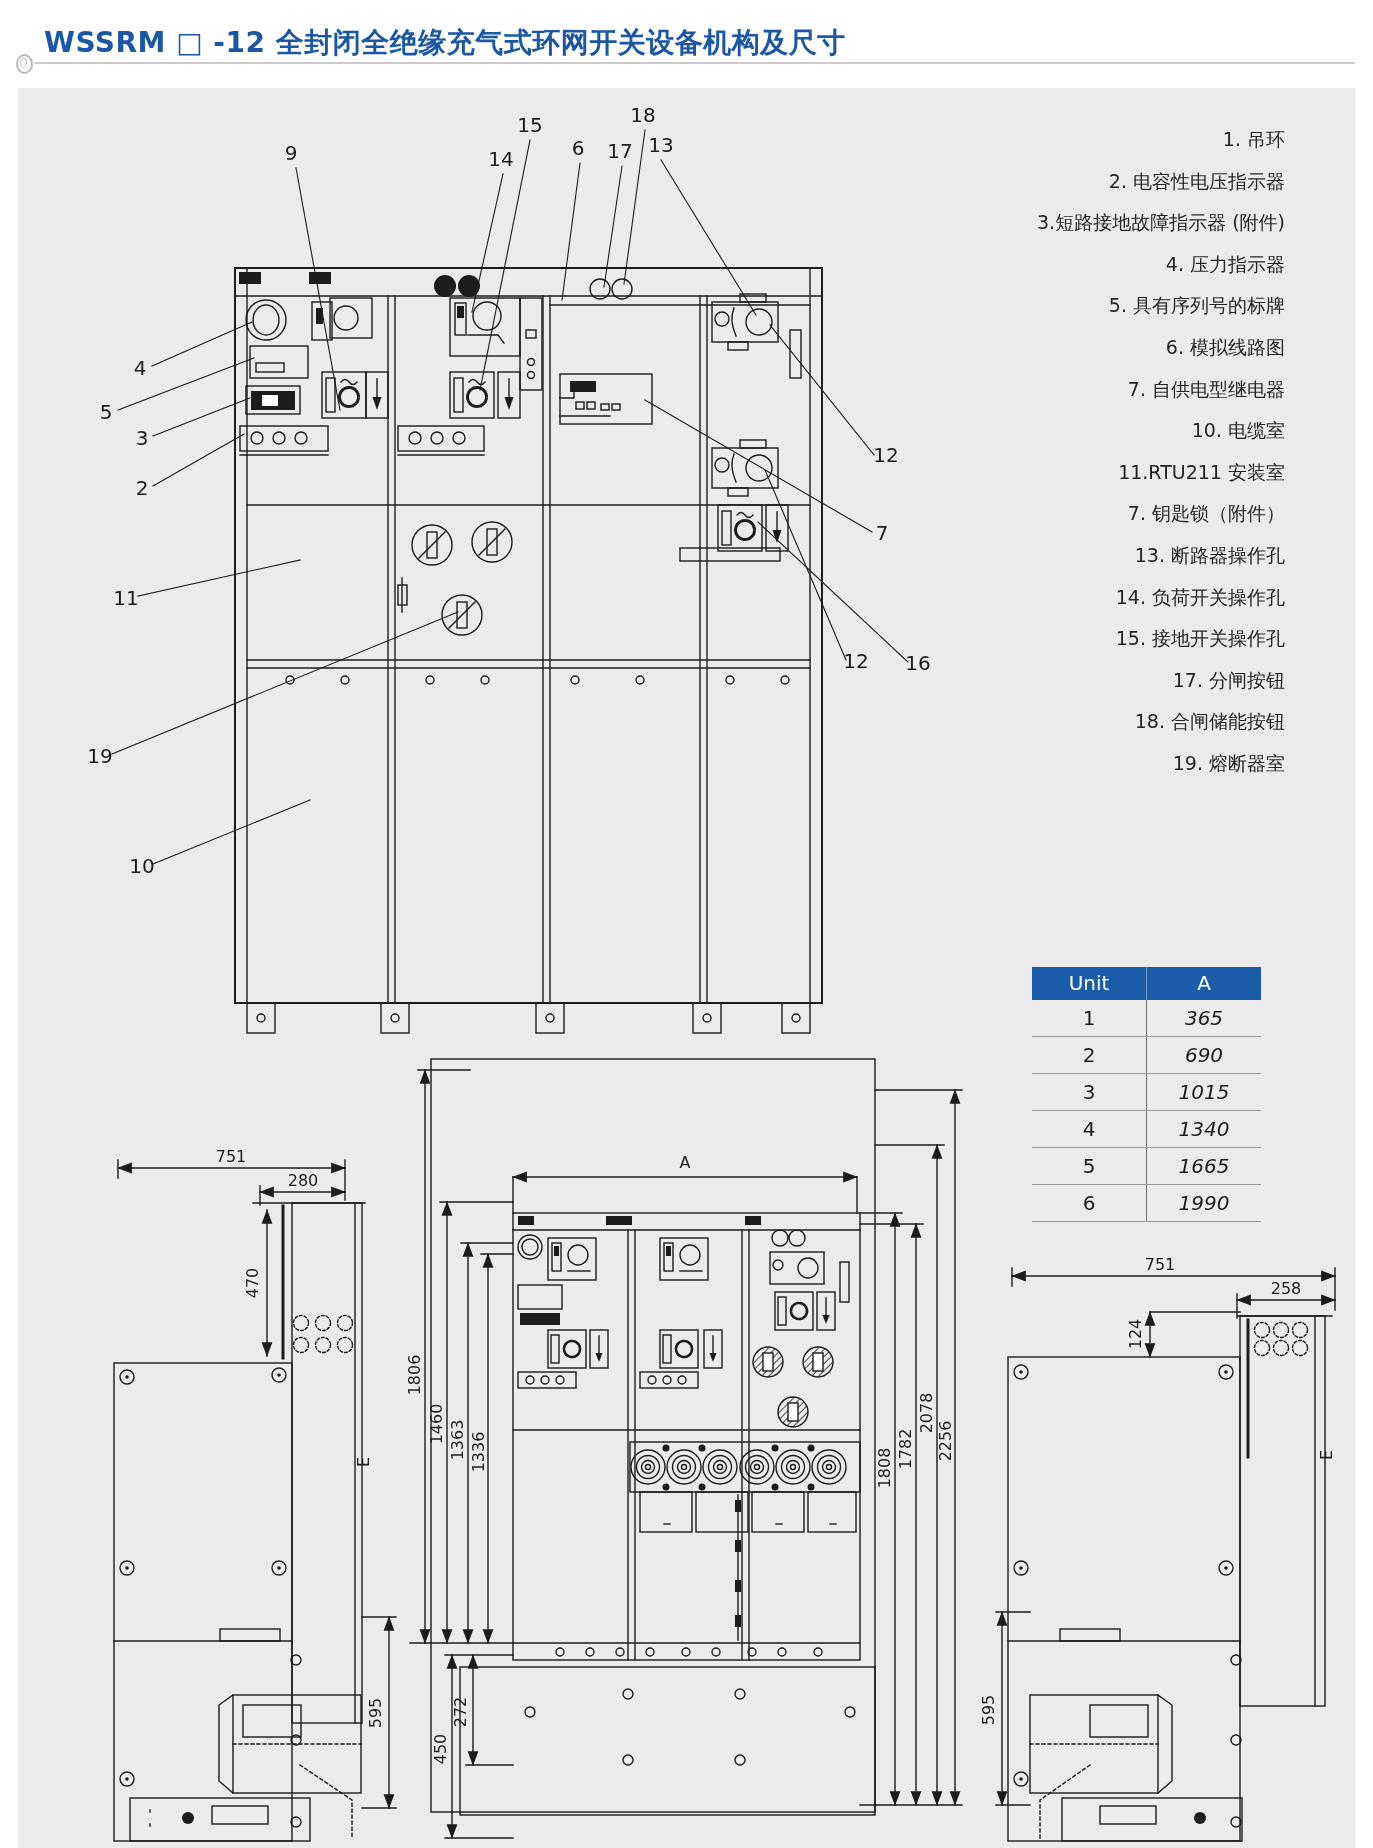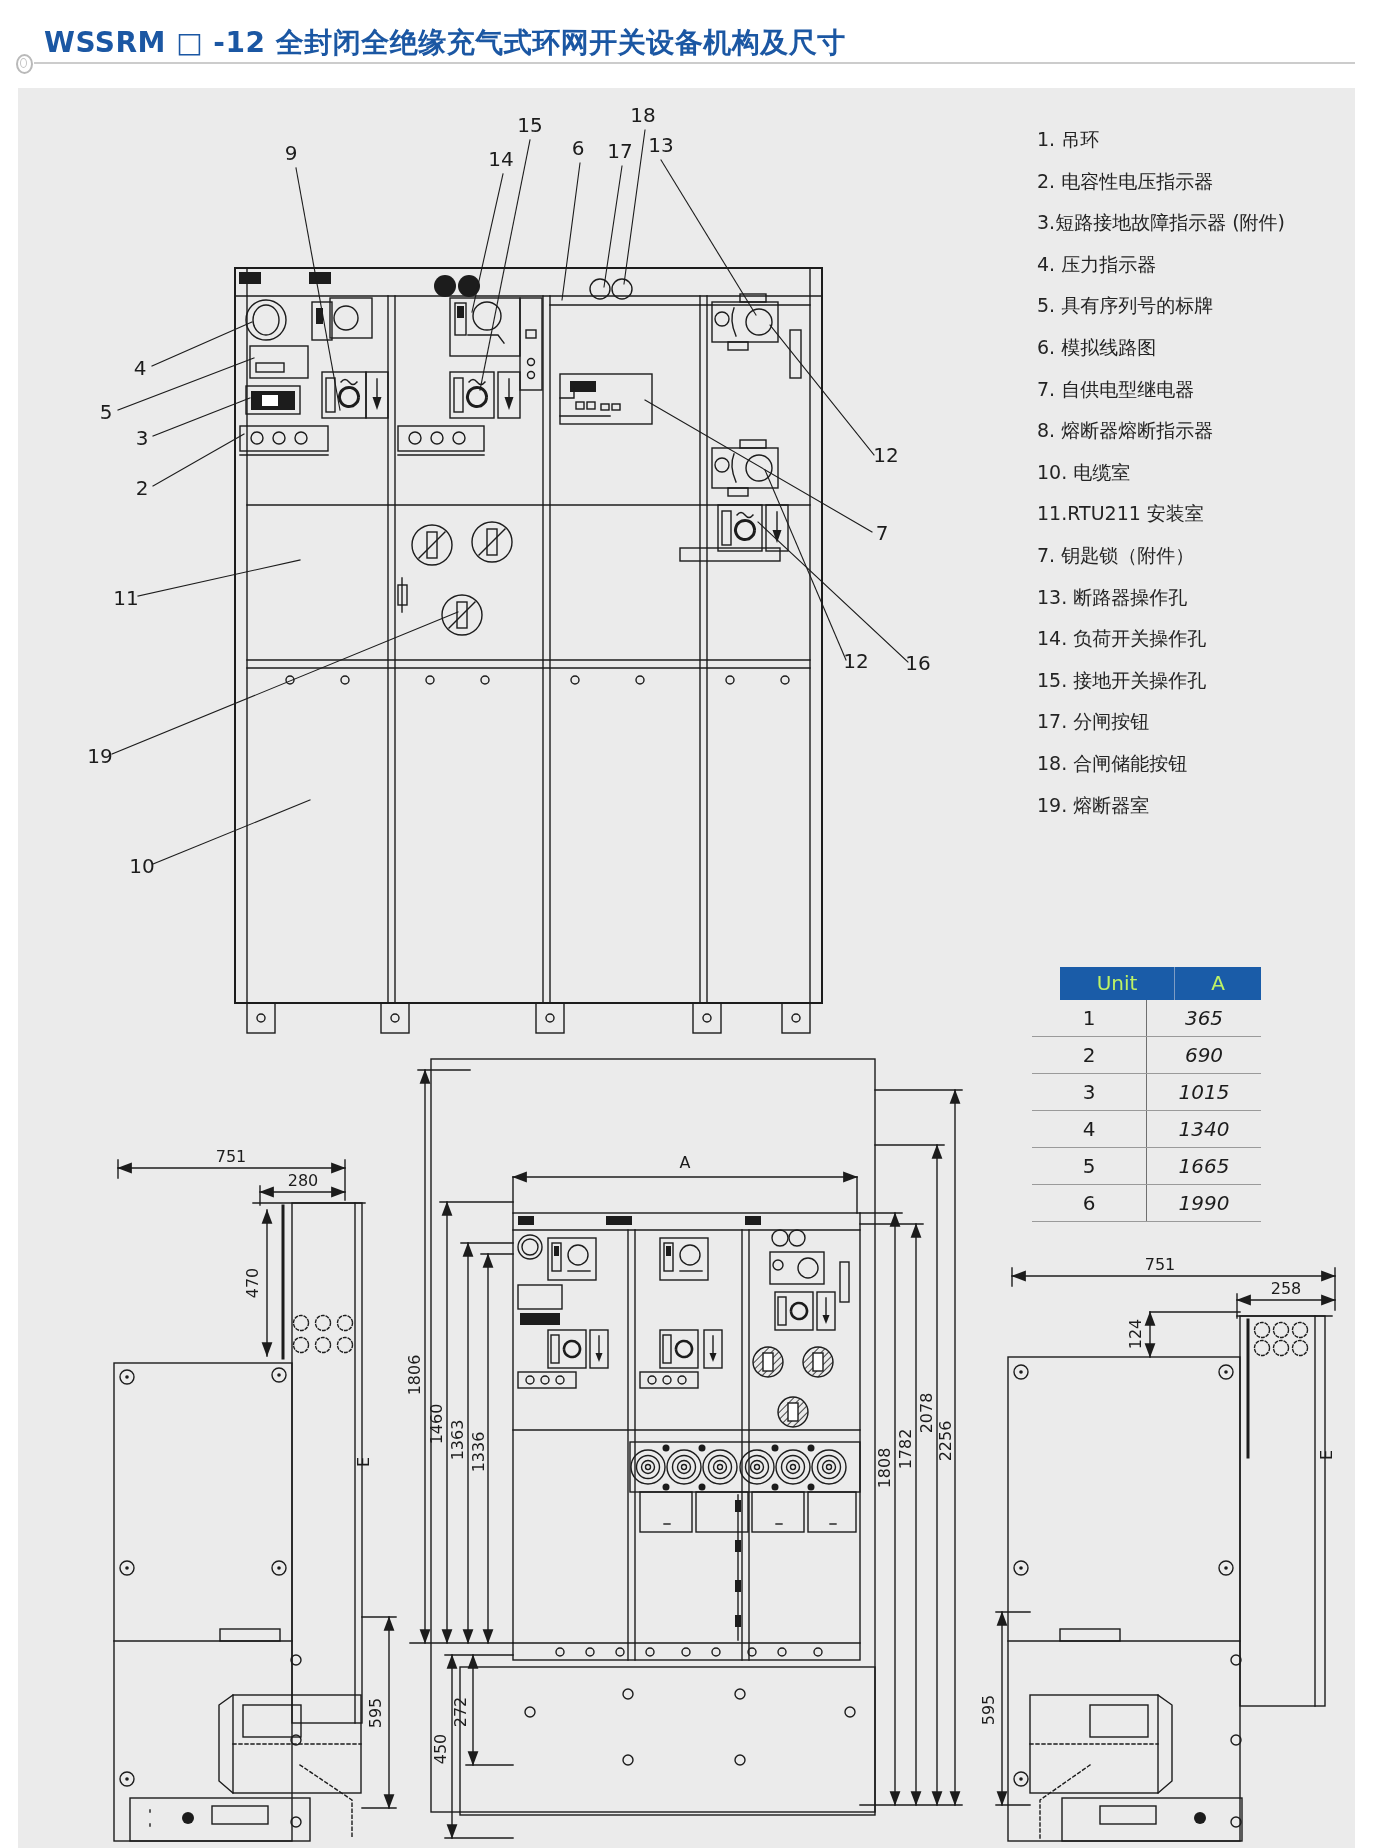"1. 吊环" .legend-item { text-align: none -> right }
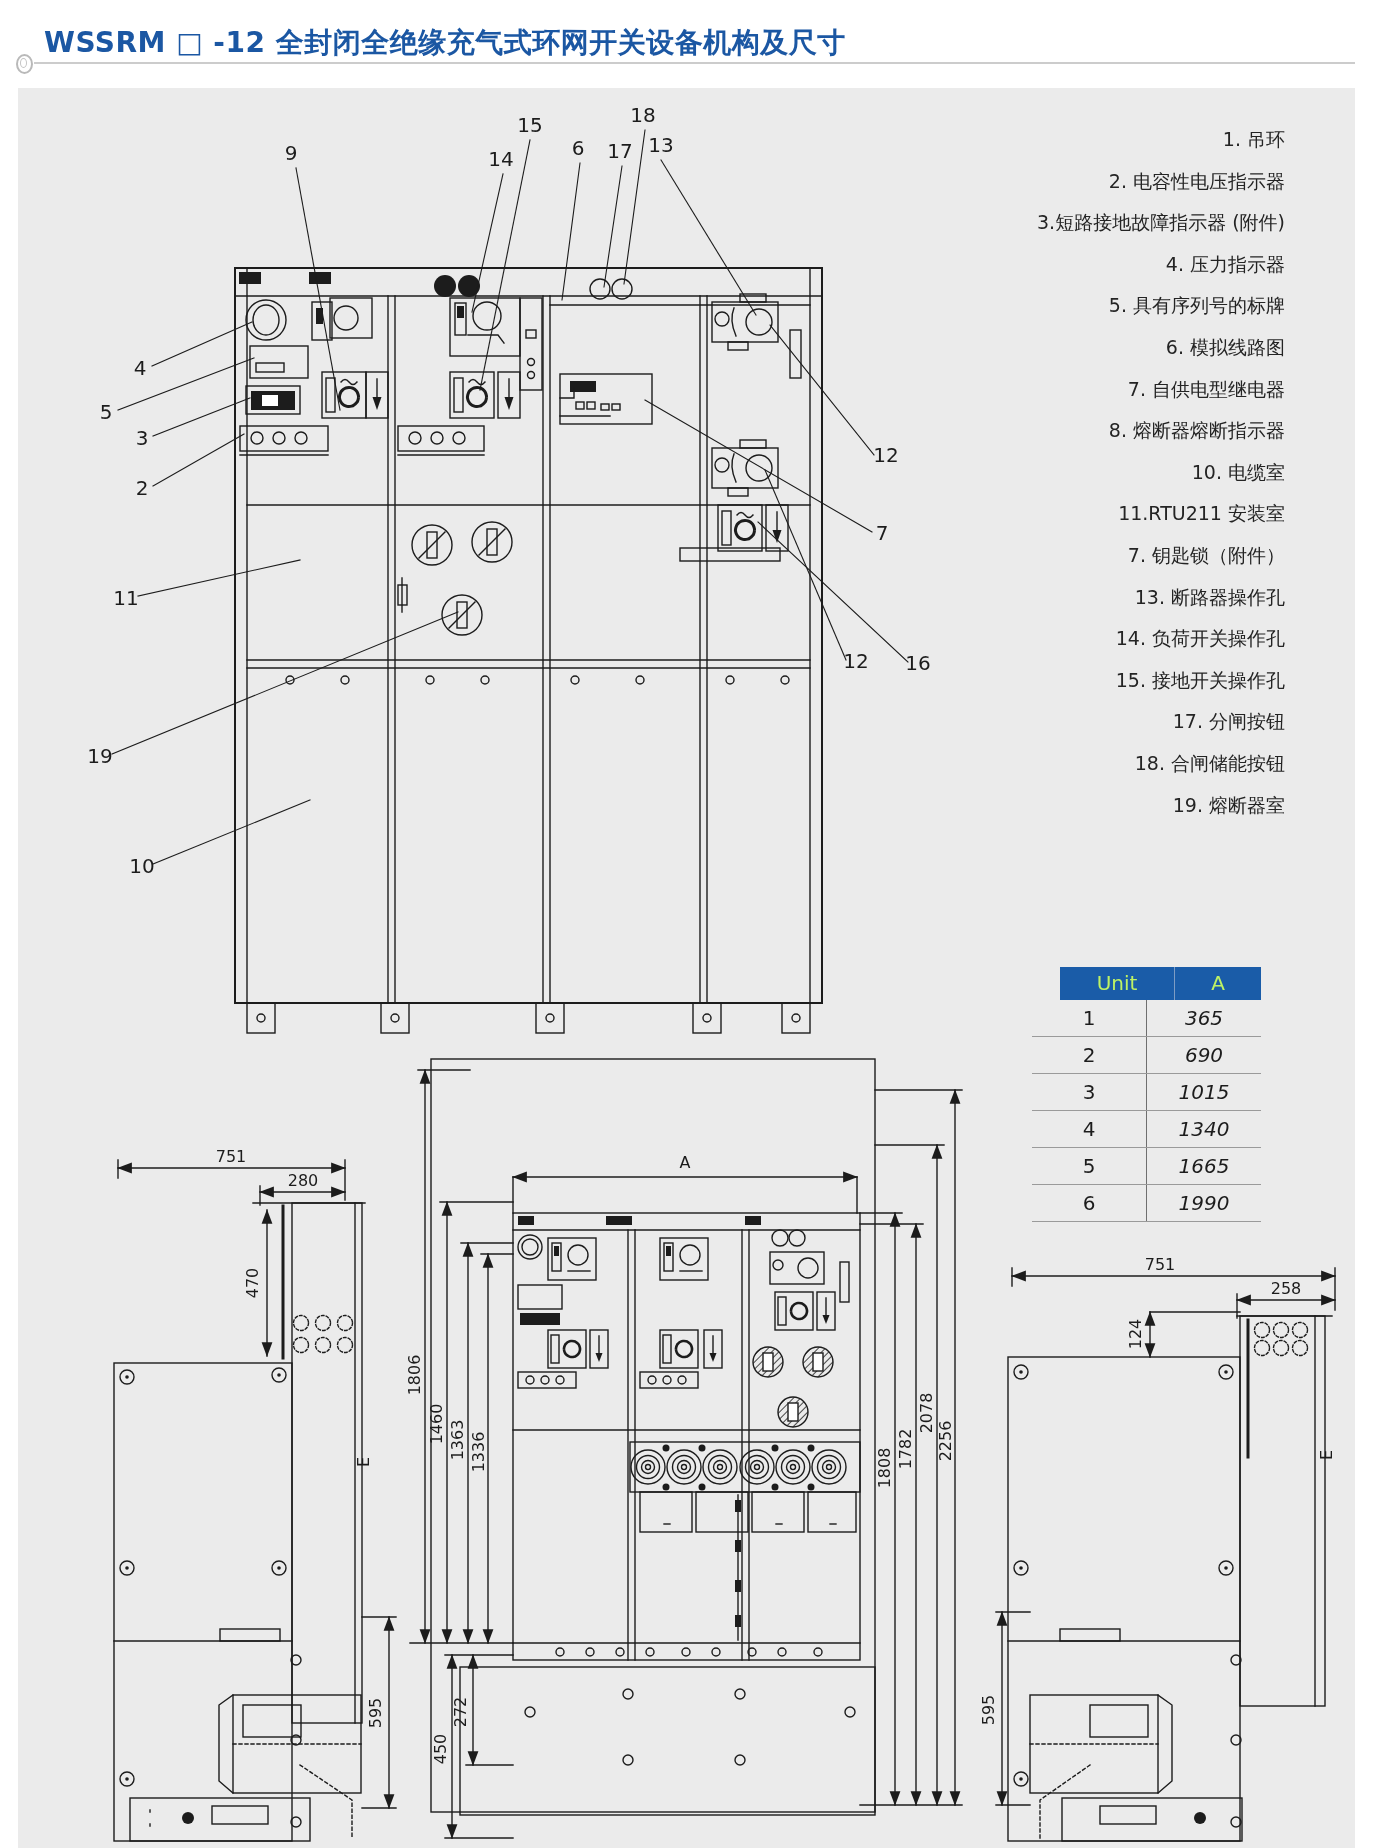"8. 熔断器熔断指示器" div.legend-item { html: <div>8. 熔断器熔断指示器</div> -> none }
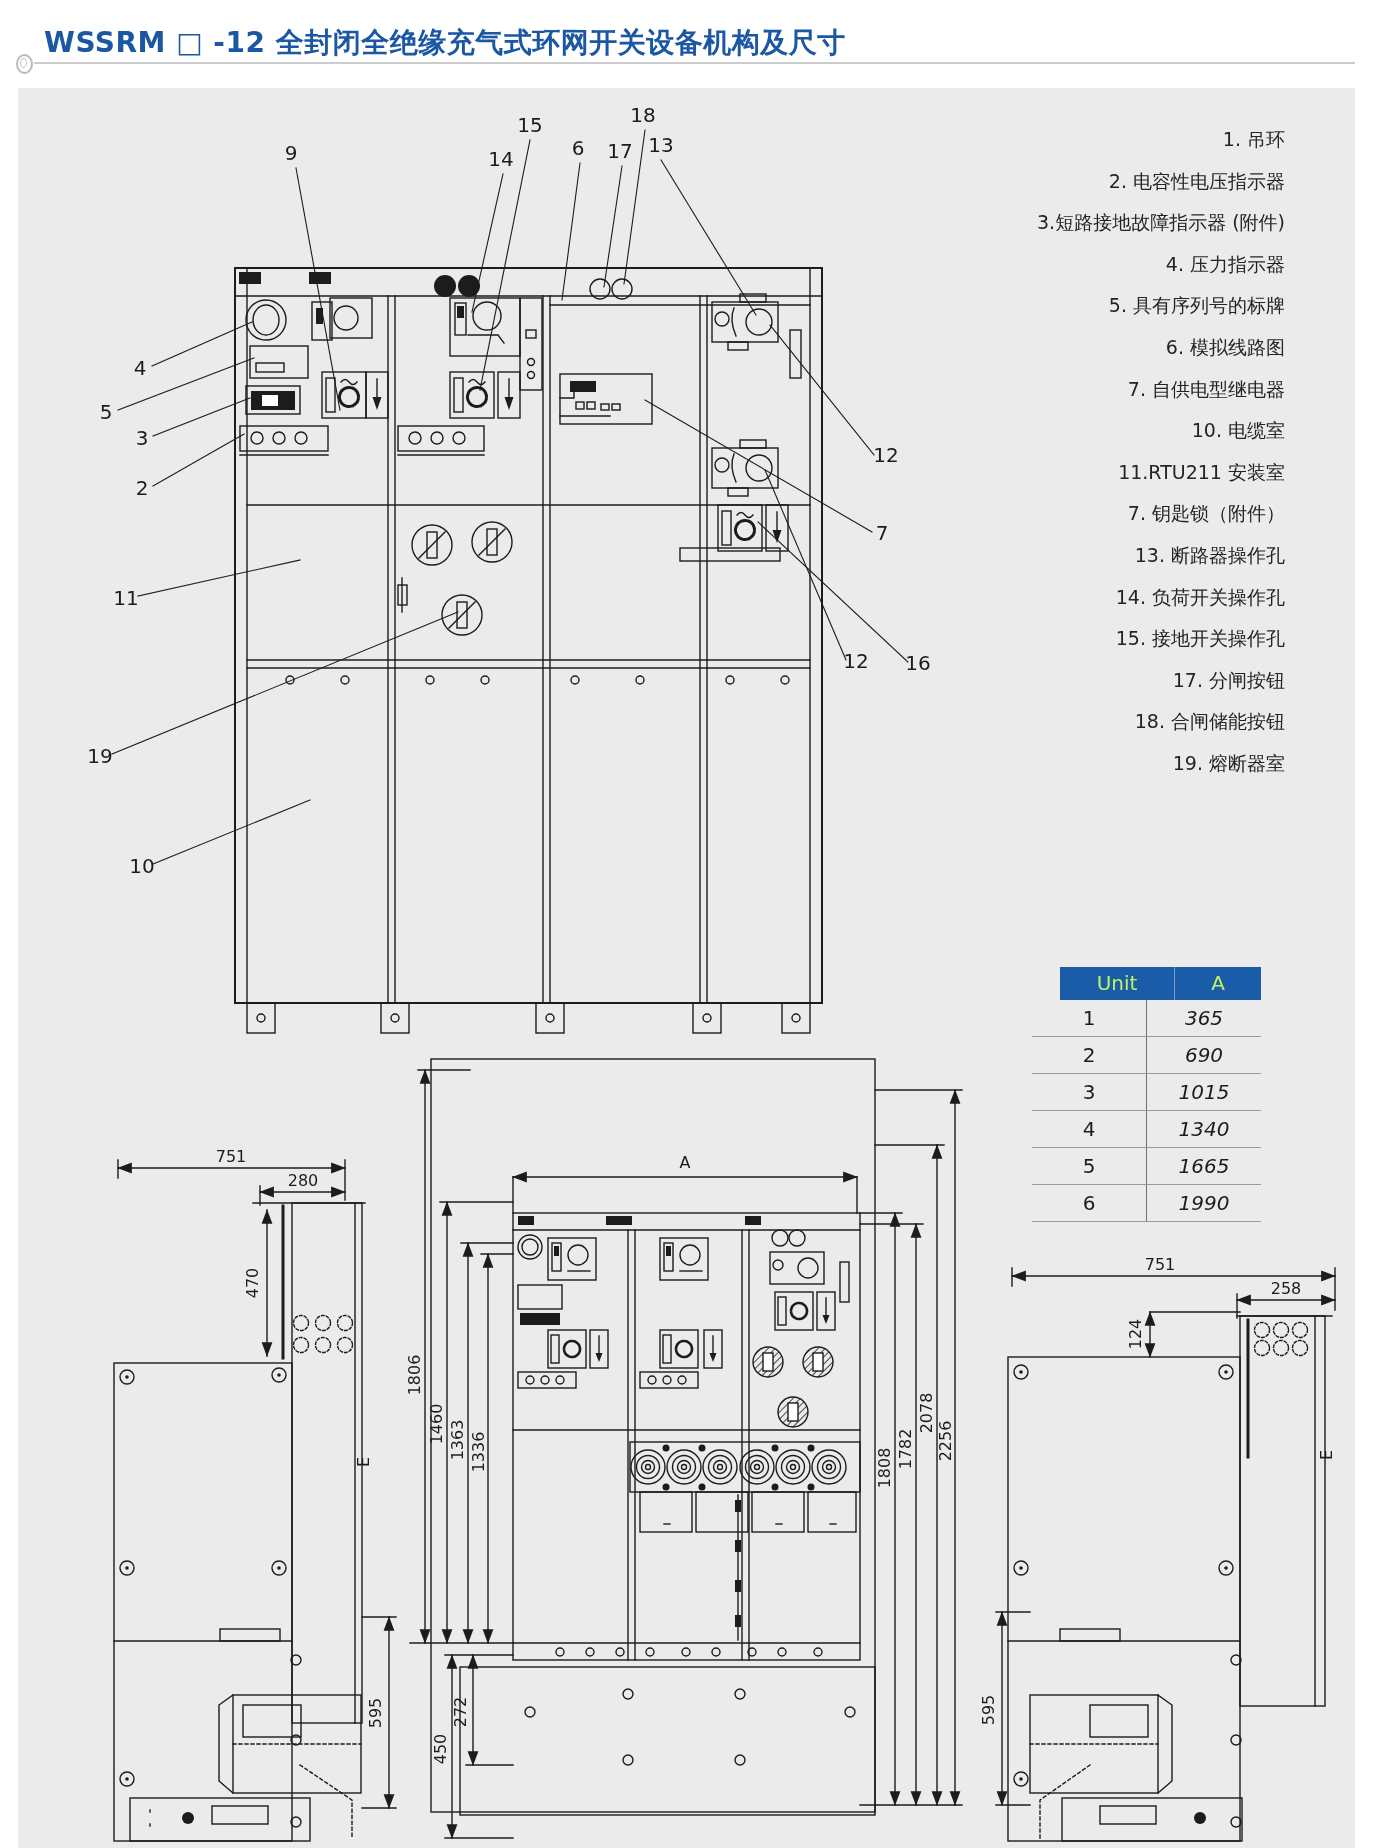"Unit" .ut-header { color: #bef264 -> #ffffff; margin-left: 28px -> none }
